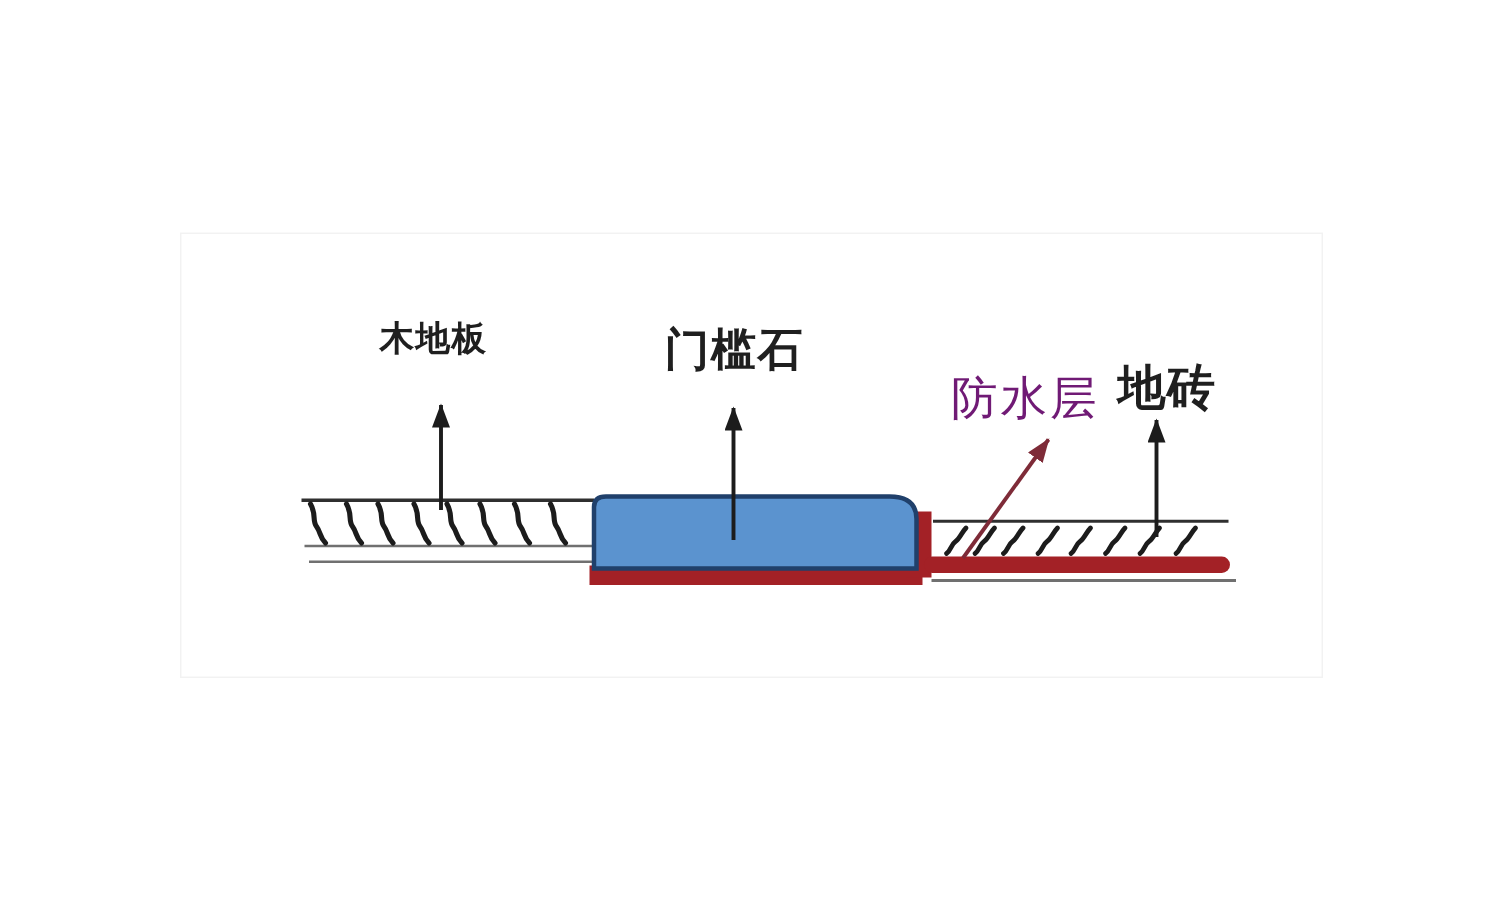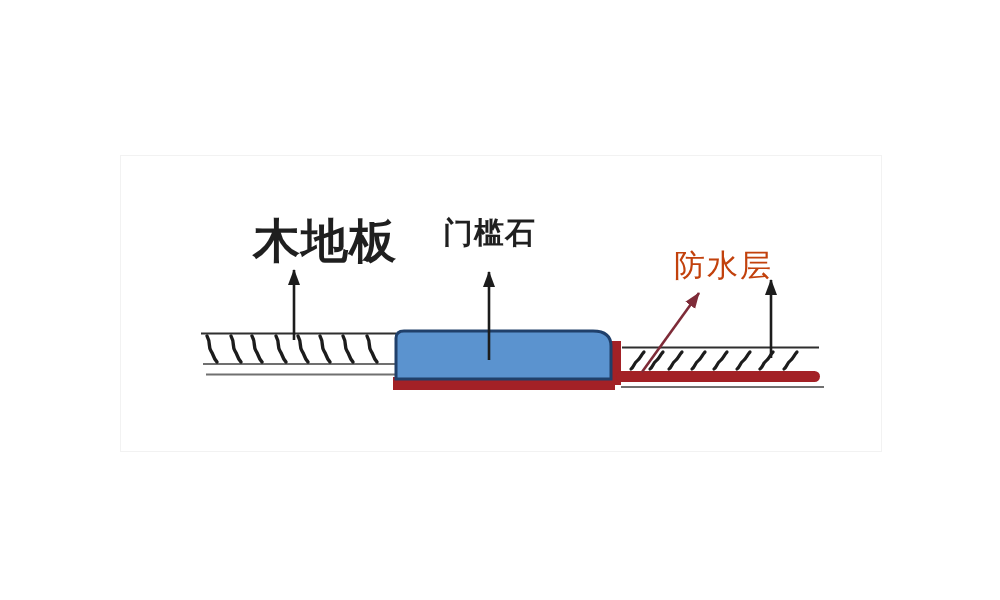"木地板" .label-wood { font-size: 47px -> 23px }
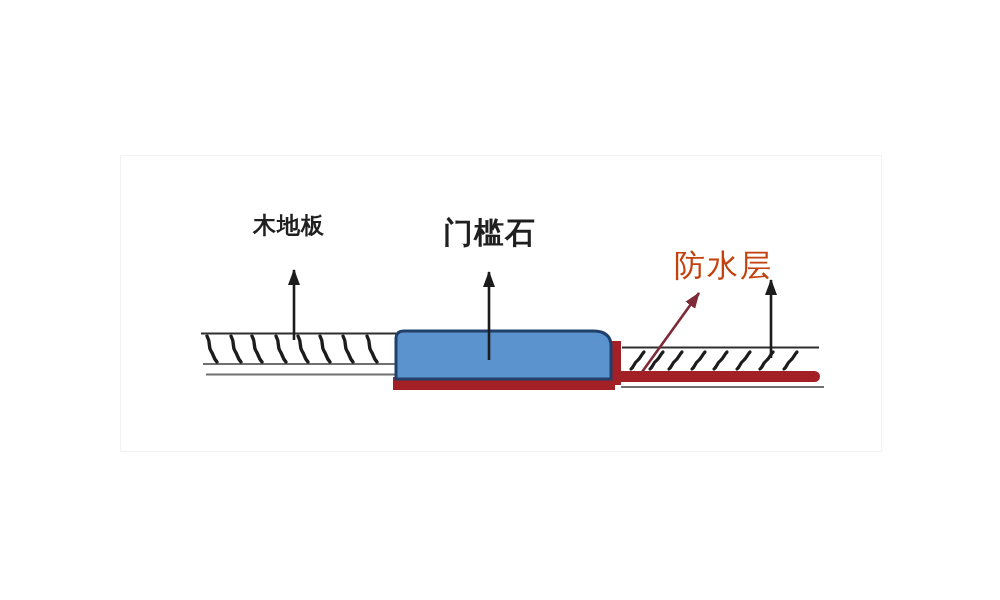"防水层" div.label { color: #c2410c -> #701a75; margin-left: 40px -> none }
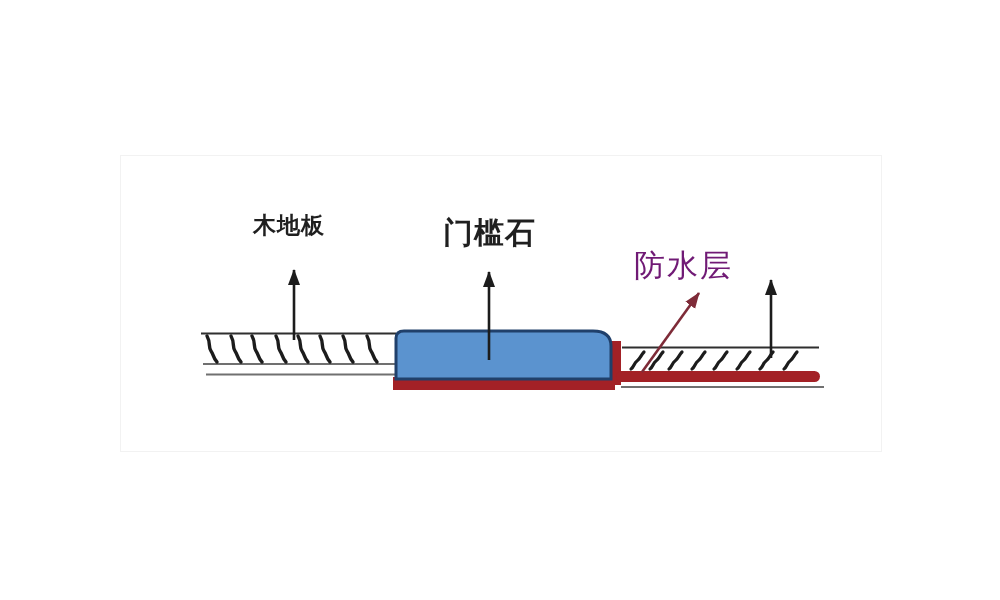"地砖" div.label { html: none -> <div>地砖</div> }
